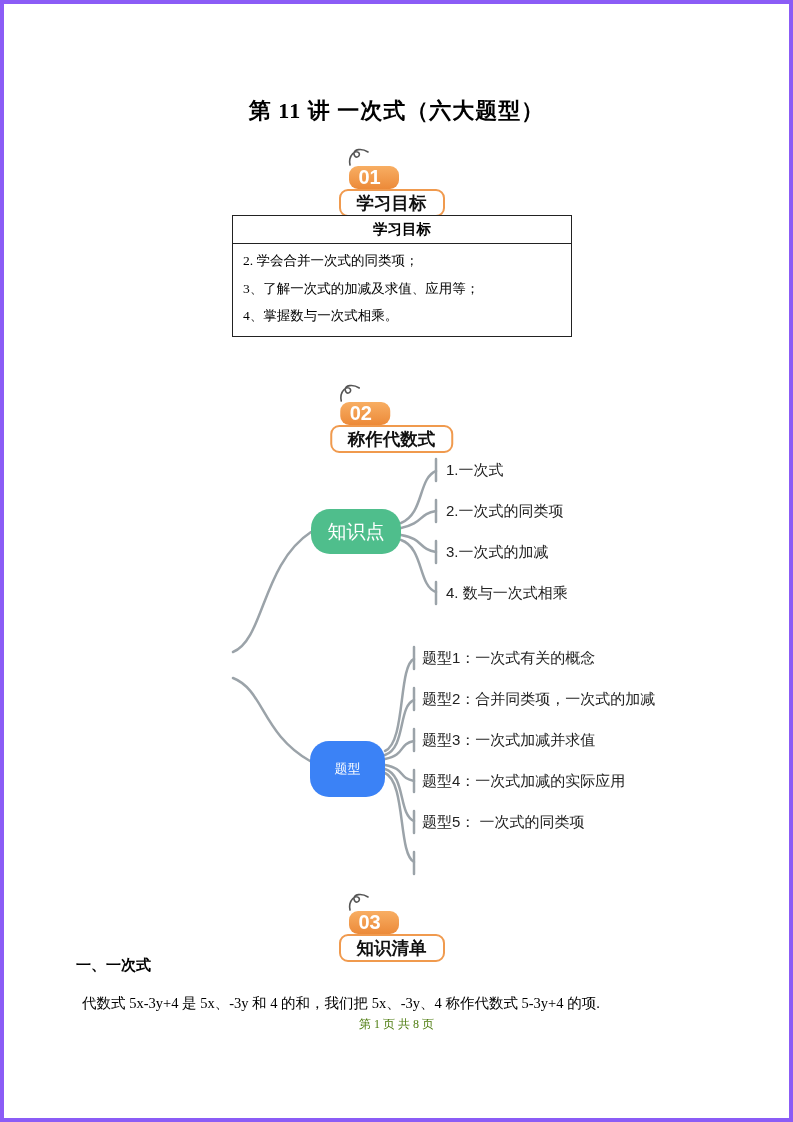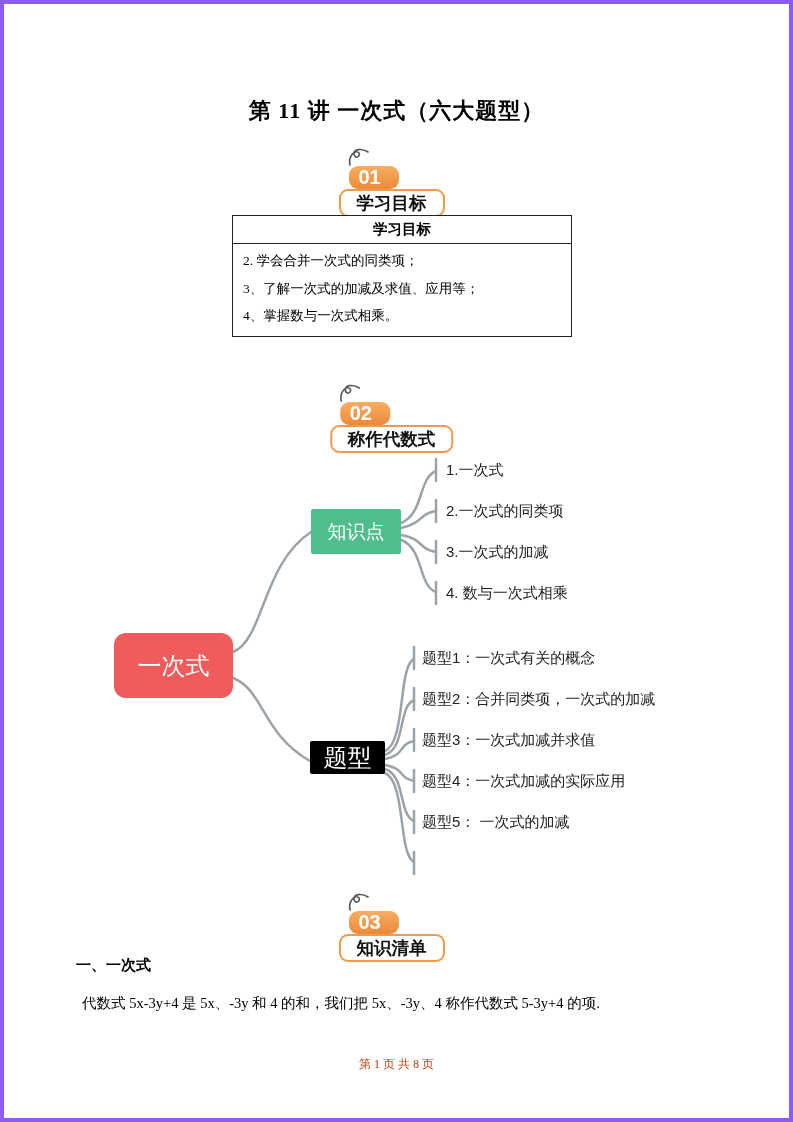"知识点" .mm-node { border-radius: 2px -> 19px }
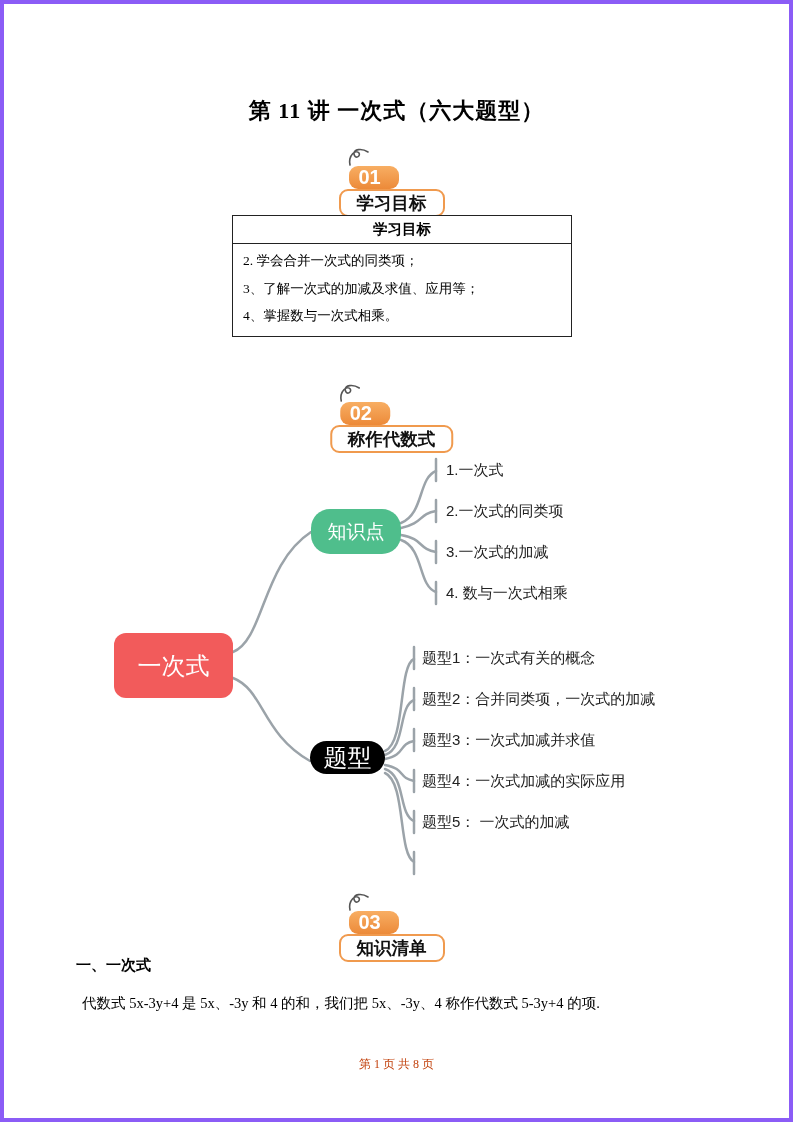"一次式" div.mm-node { html: <div>一次式</div> -> none }
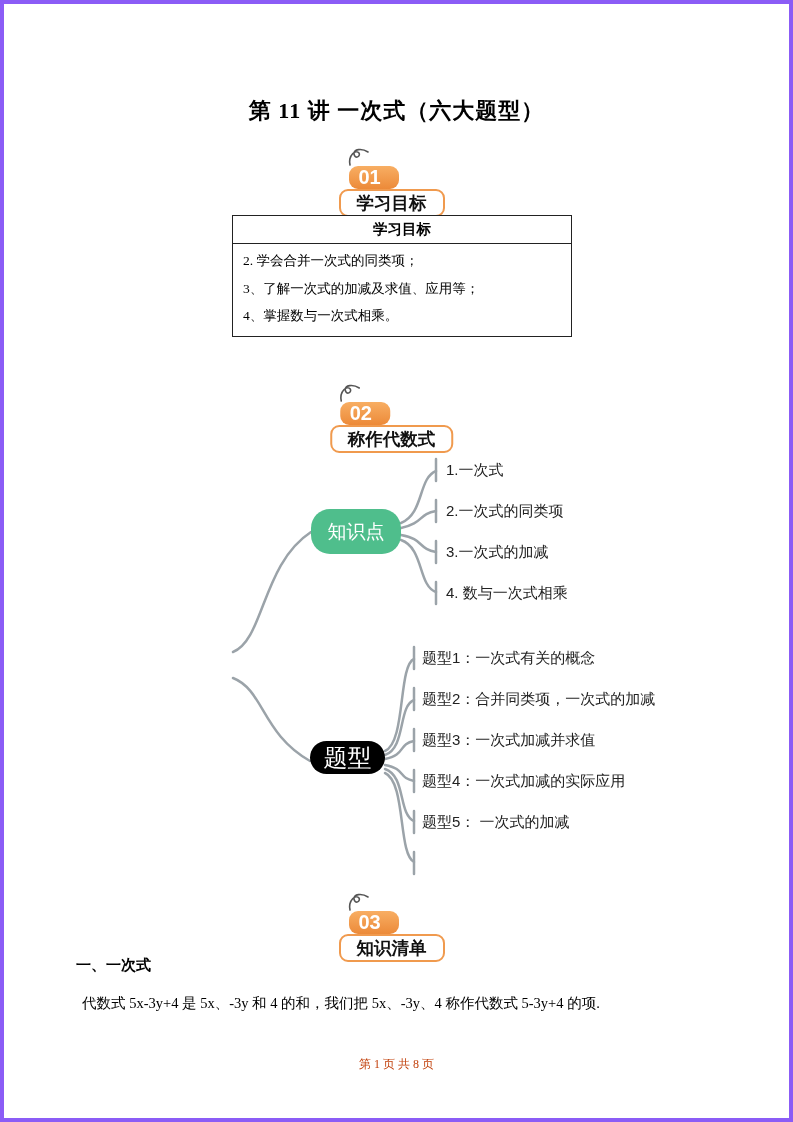"题型" .mm-tx { background: #000000 -> #3b82f6; font-size: 24px -> 13px; height: 33px -> 56px }
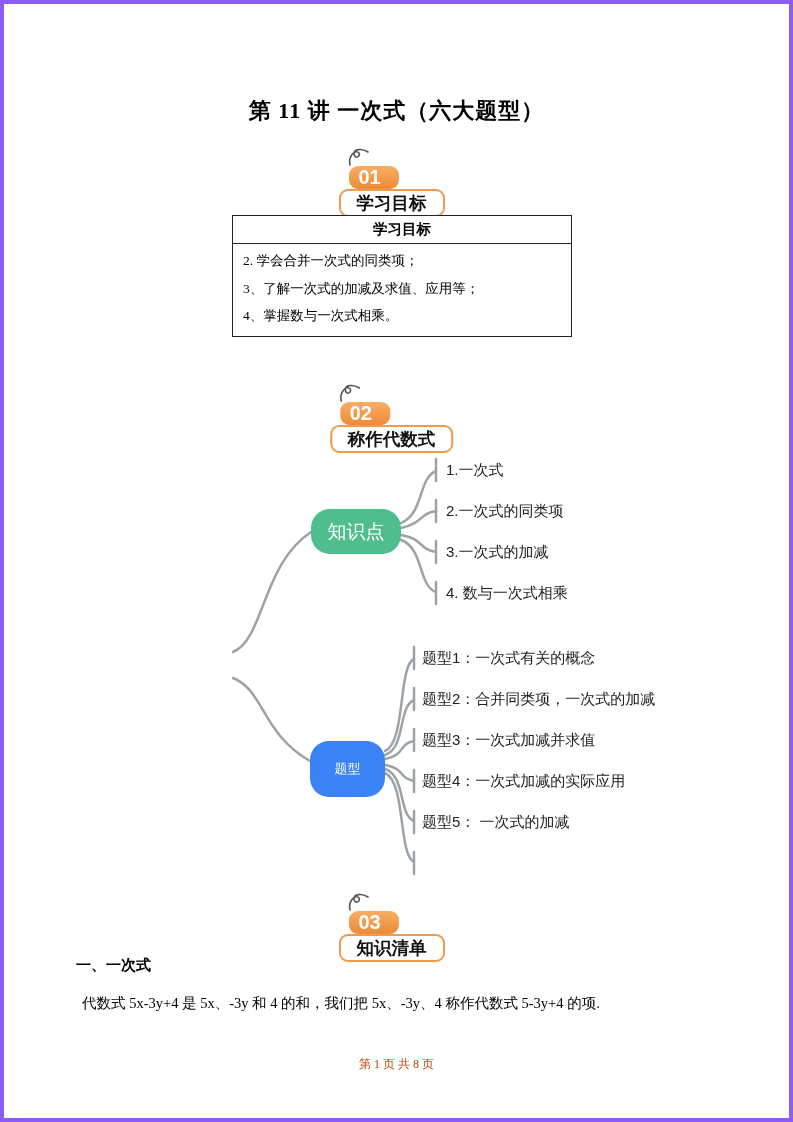"题型5： 一次式的加减" div.mm-item { text: 加减 -> 同类项 }
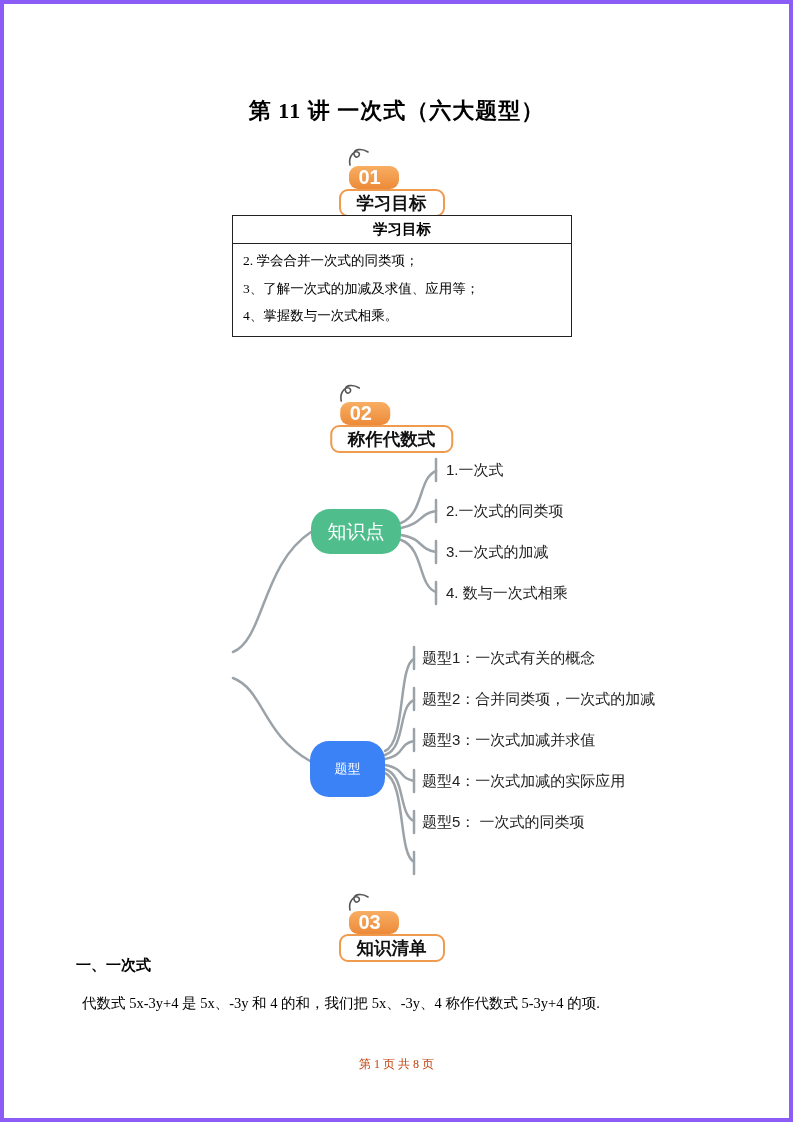"第 1 页 共 8" .footer { color: #c2410c -> #4d7c0f; top: 1052px -> 1012px }
